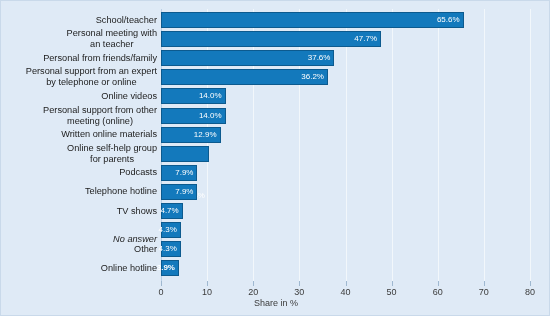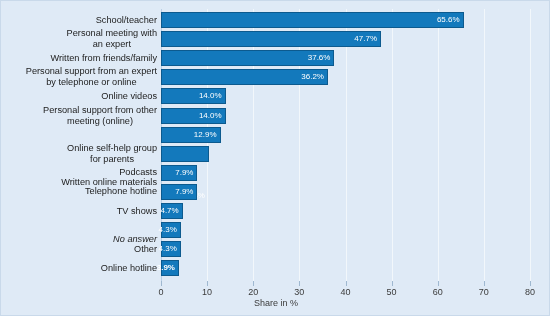"Personal meeting with" div.cat-label { text: expert -> teacher }
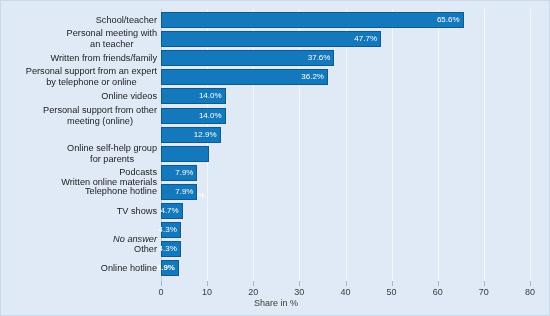"Written from friends/family" div.cat-label { text: Written -> Personal }
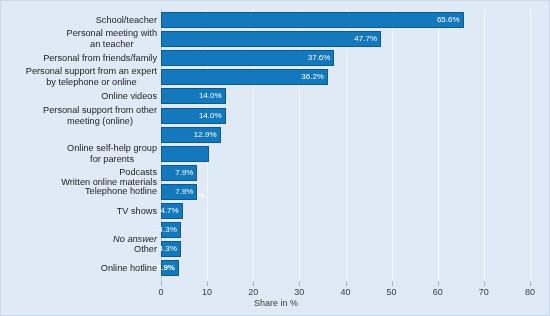"Written online materials" div.cat-label { margin-top: 48px -> none }
